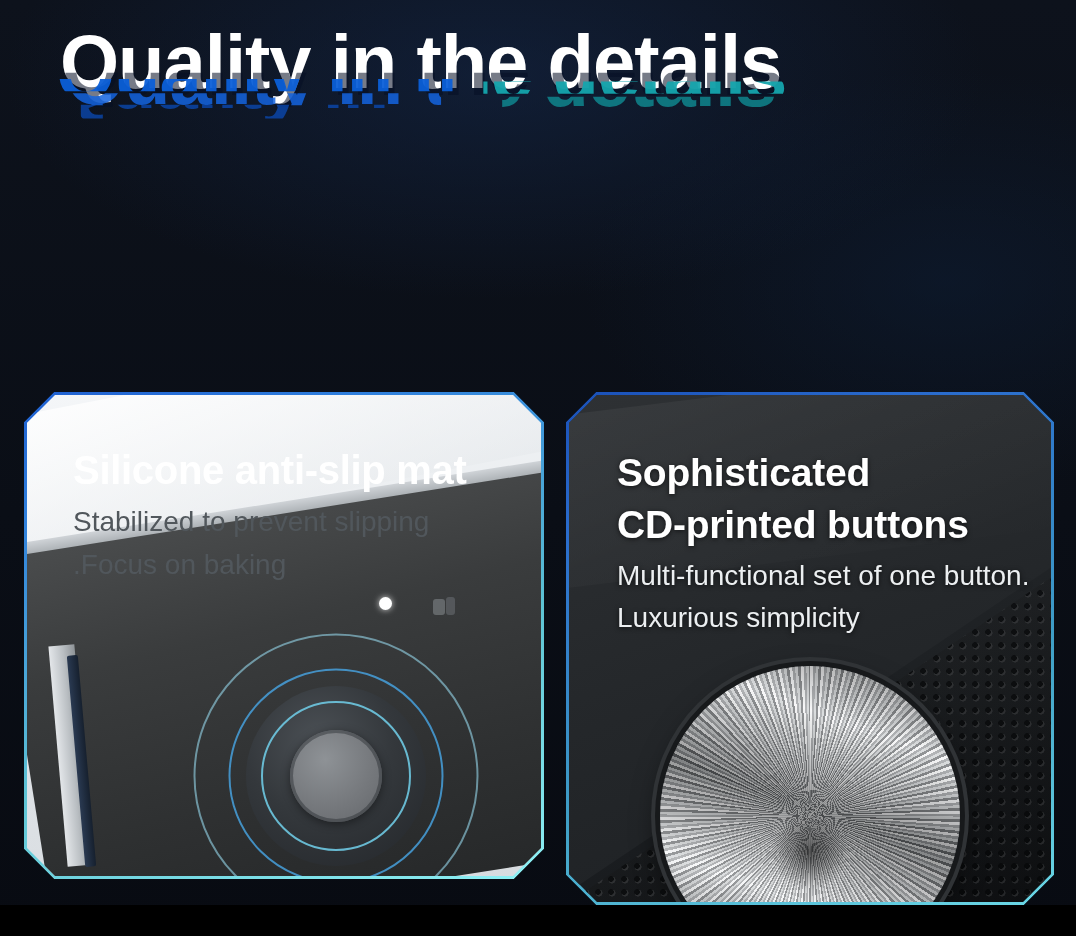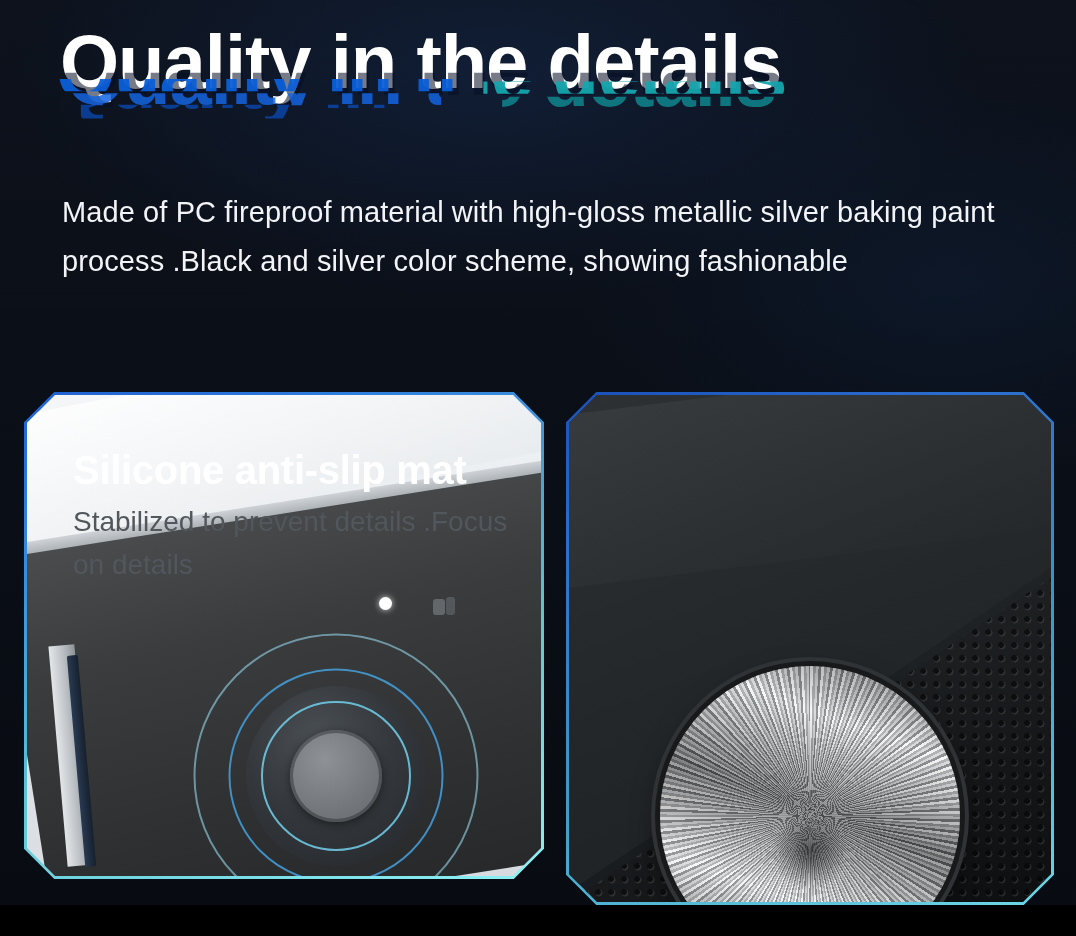"Made of PC fireproof material" p.lead { html: <p>Made of PC fireproof material with high-gloss metallic silver baking paint process .Black and silver color scheme, showing fashionable</p> -> none }
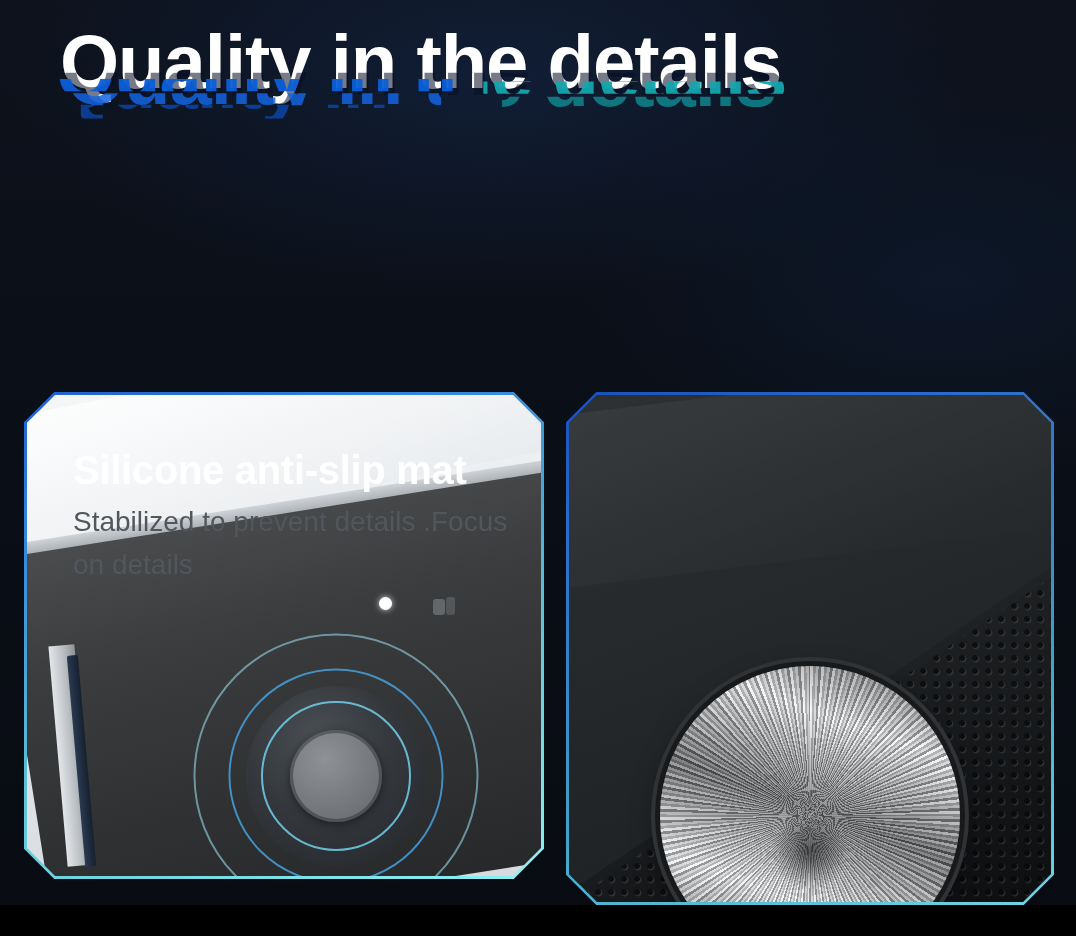"Sophisticated" div.card-text { html: none -> <div> <div>Sophisticated</div> <div>CD-printed buttons</div> <div>Multi-functional set of one button. Luxurious simplicity</div> </div> }
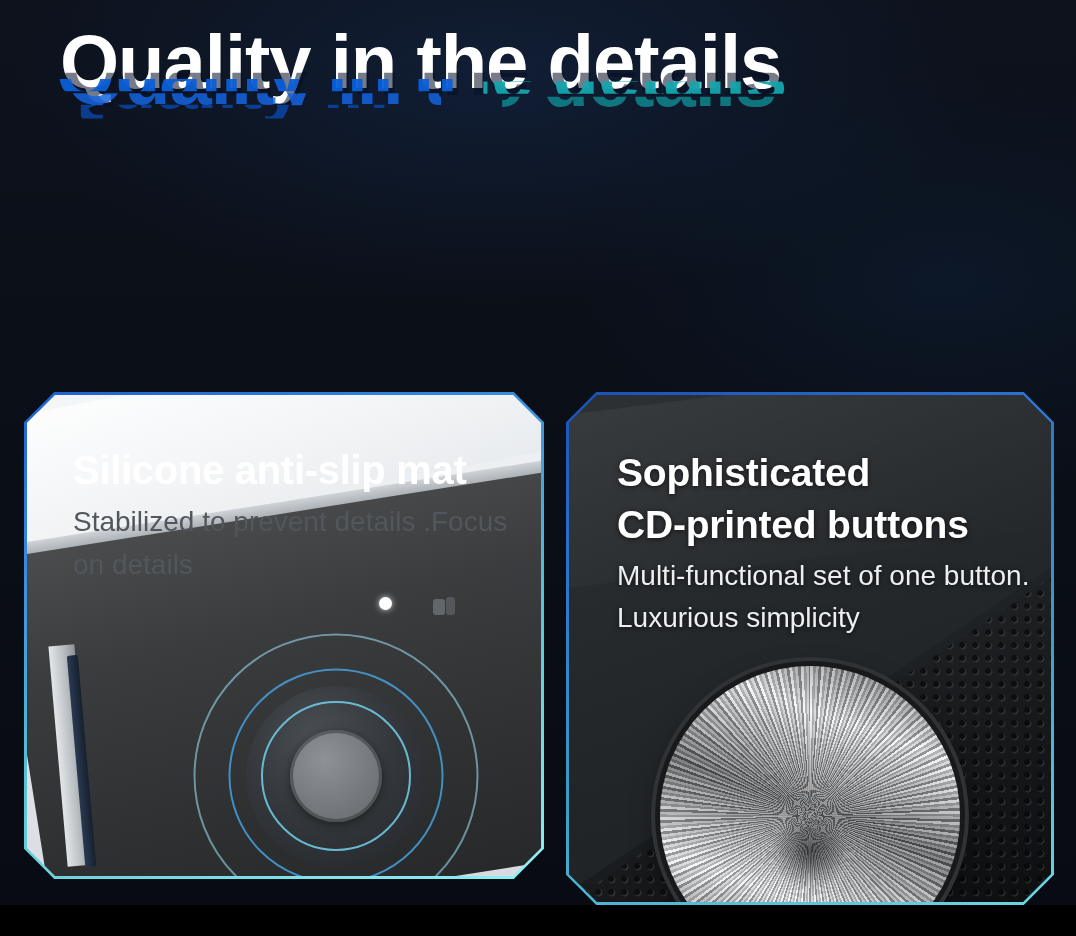"Stabilized to prevent details .Focus" div.ct-sub-dark { text: details .Focus on details -> slipping .Focus on baking }
